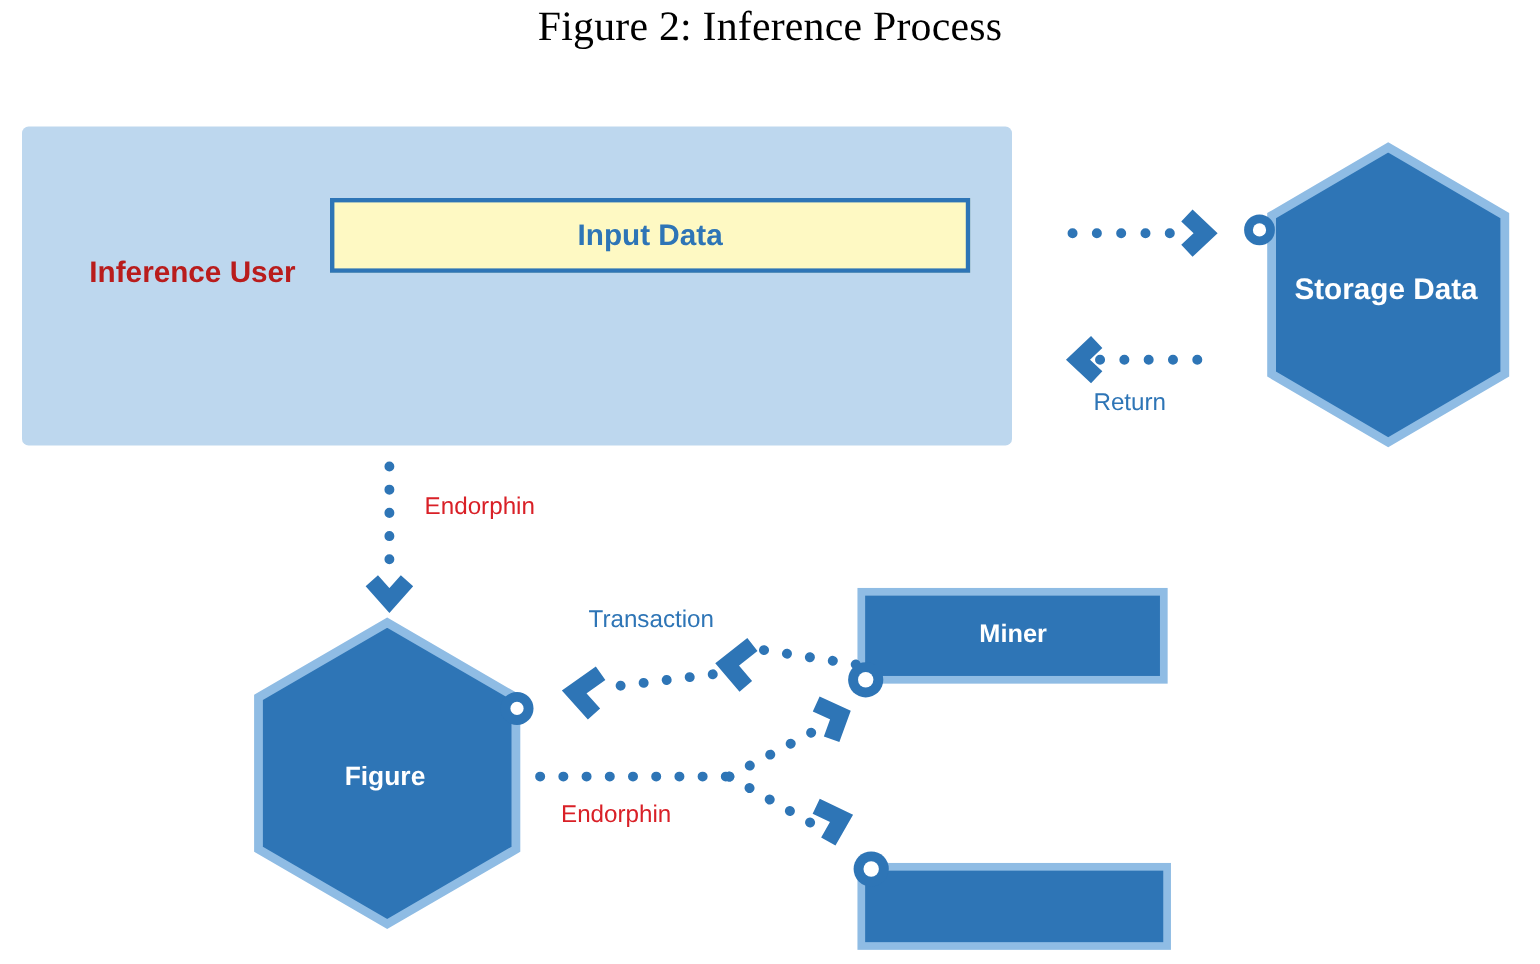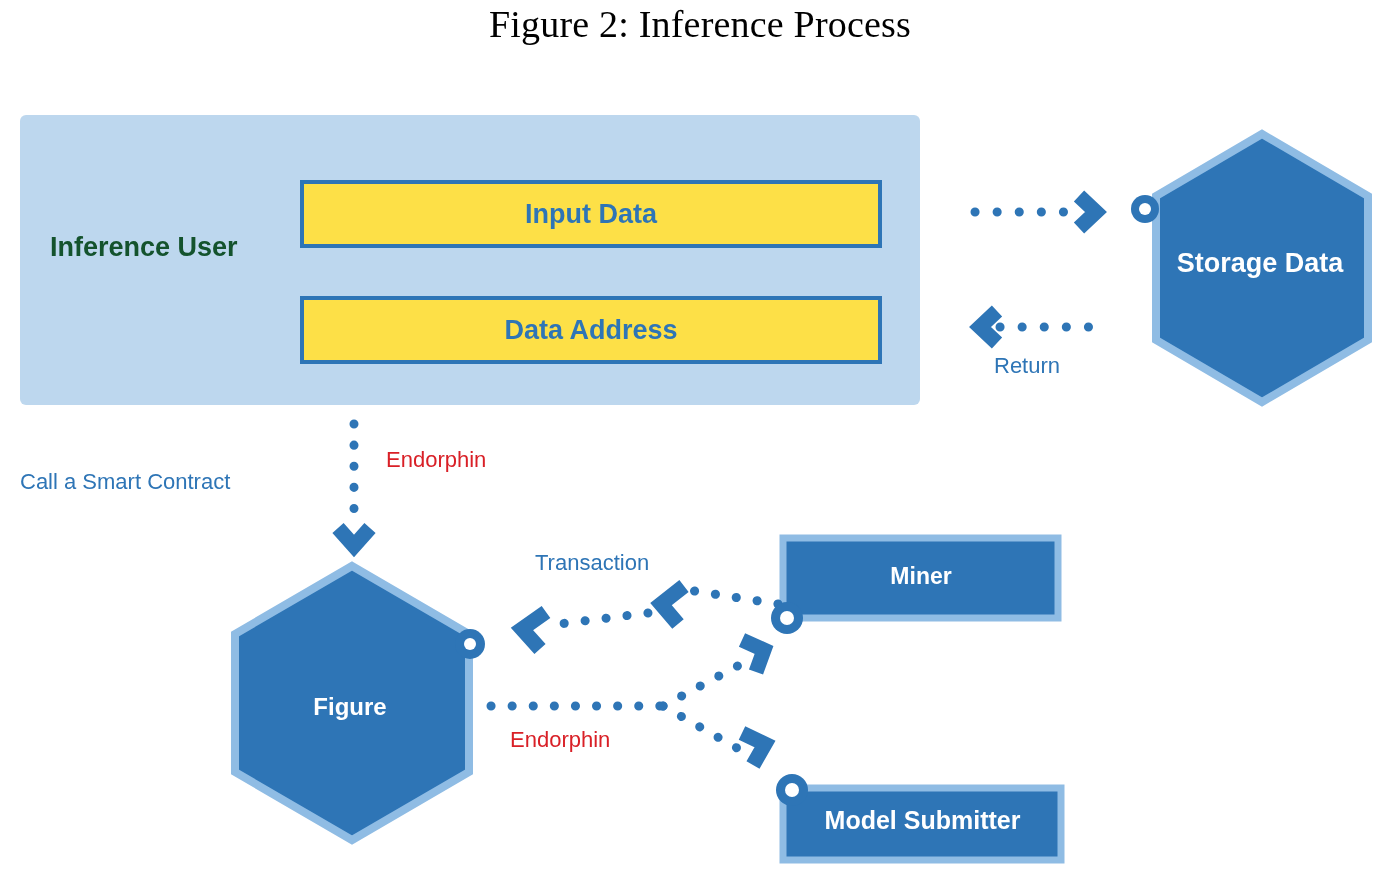"Input Data" .data-box { background: #fde047 -> #fef9c3 }
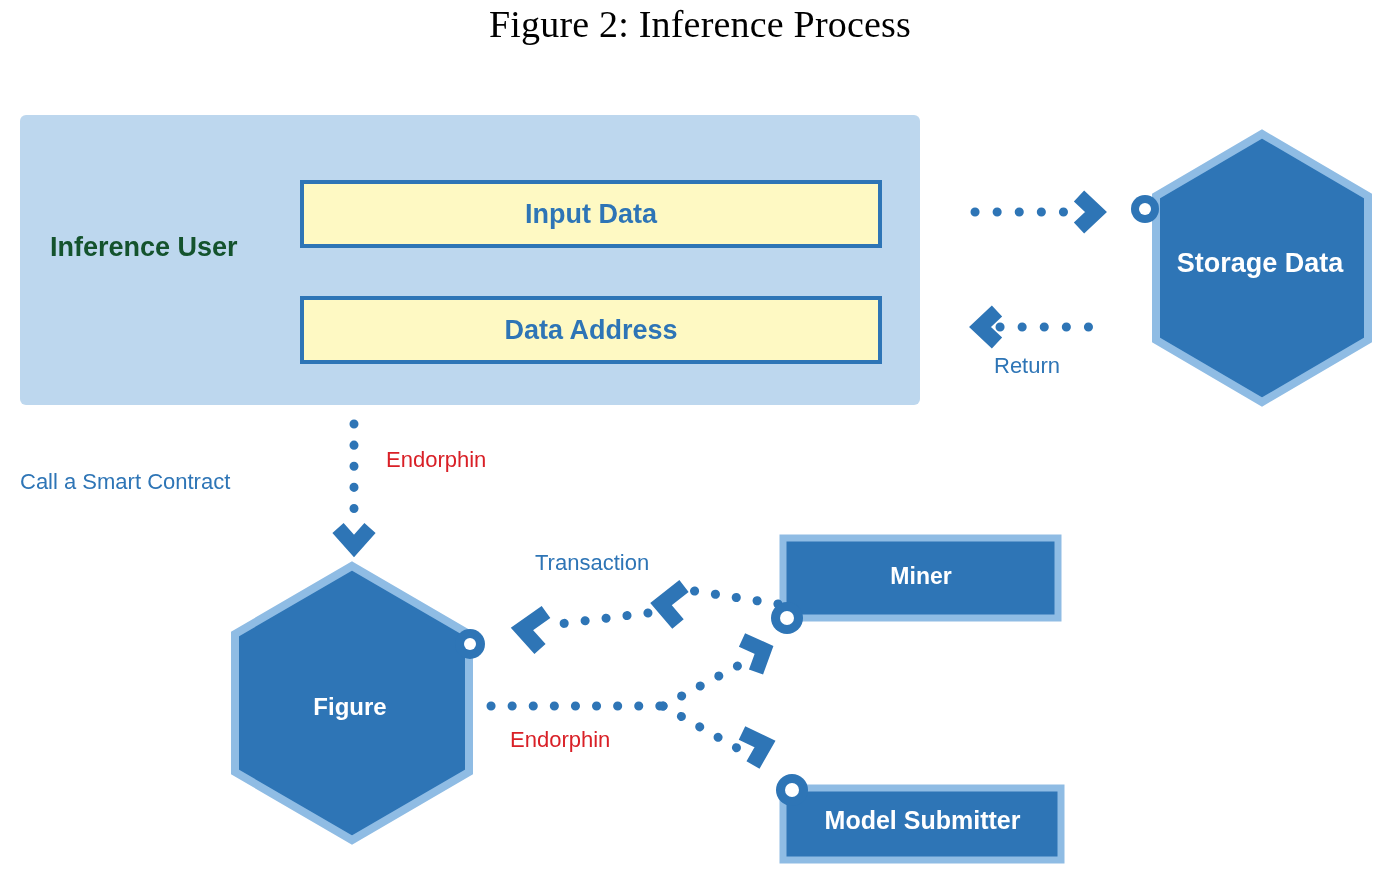"Inference User" #inference-user-label { color: #14532d -> #b91c1c; text-align: none -> center }
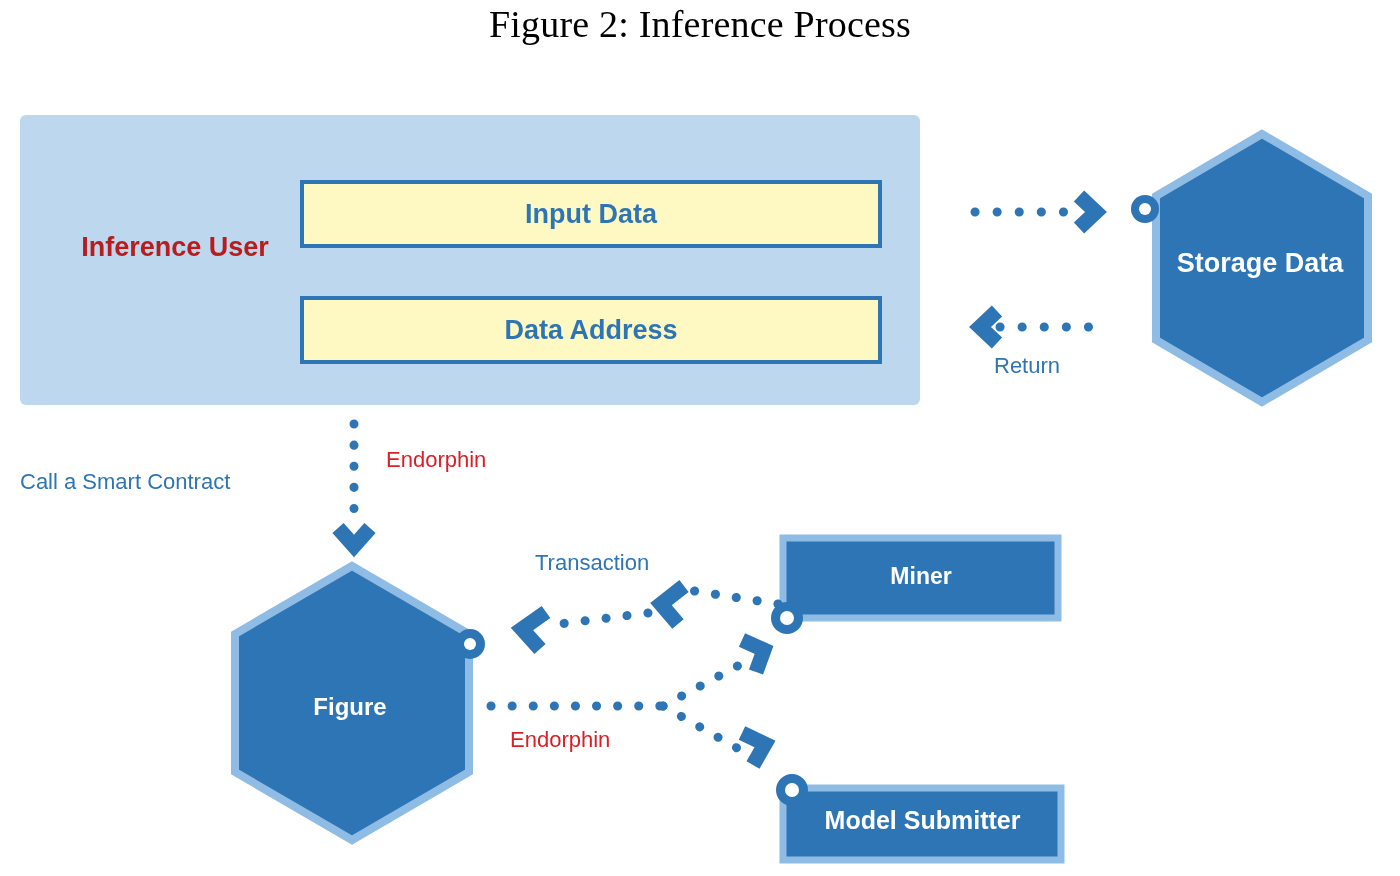"Data Address" div.data-box { html: <div> <span>Data Address</span> </div> -> none }
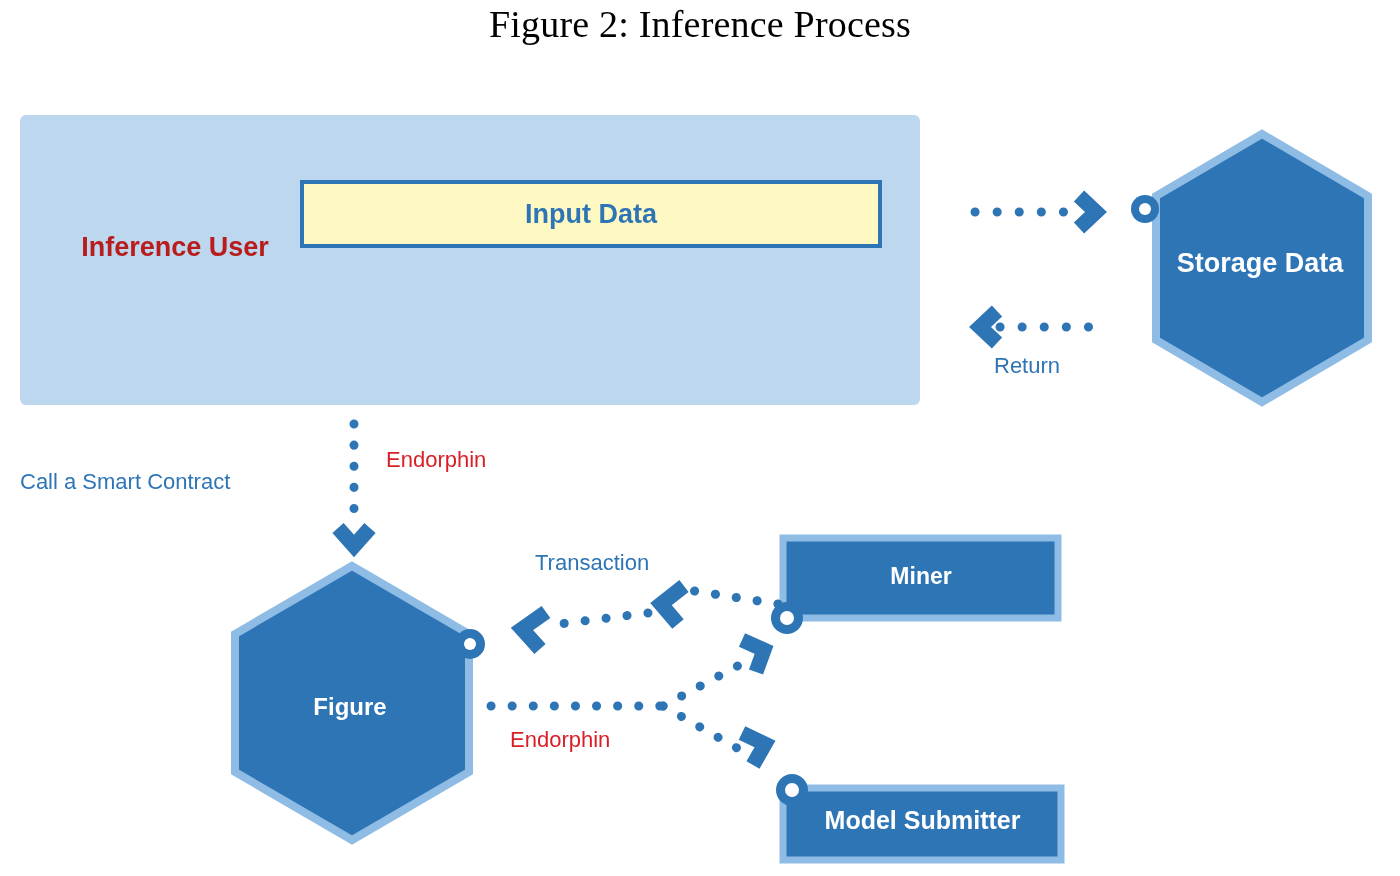"Call a Smart Contract" span { html: <span>Call a Smart Contract</span> -> none }
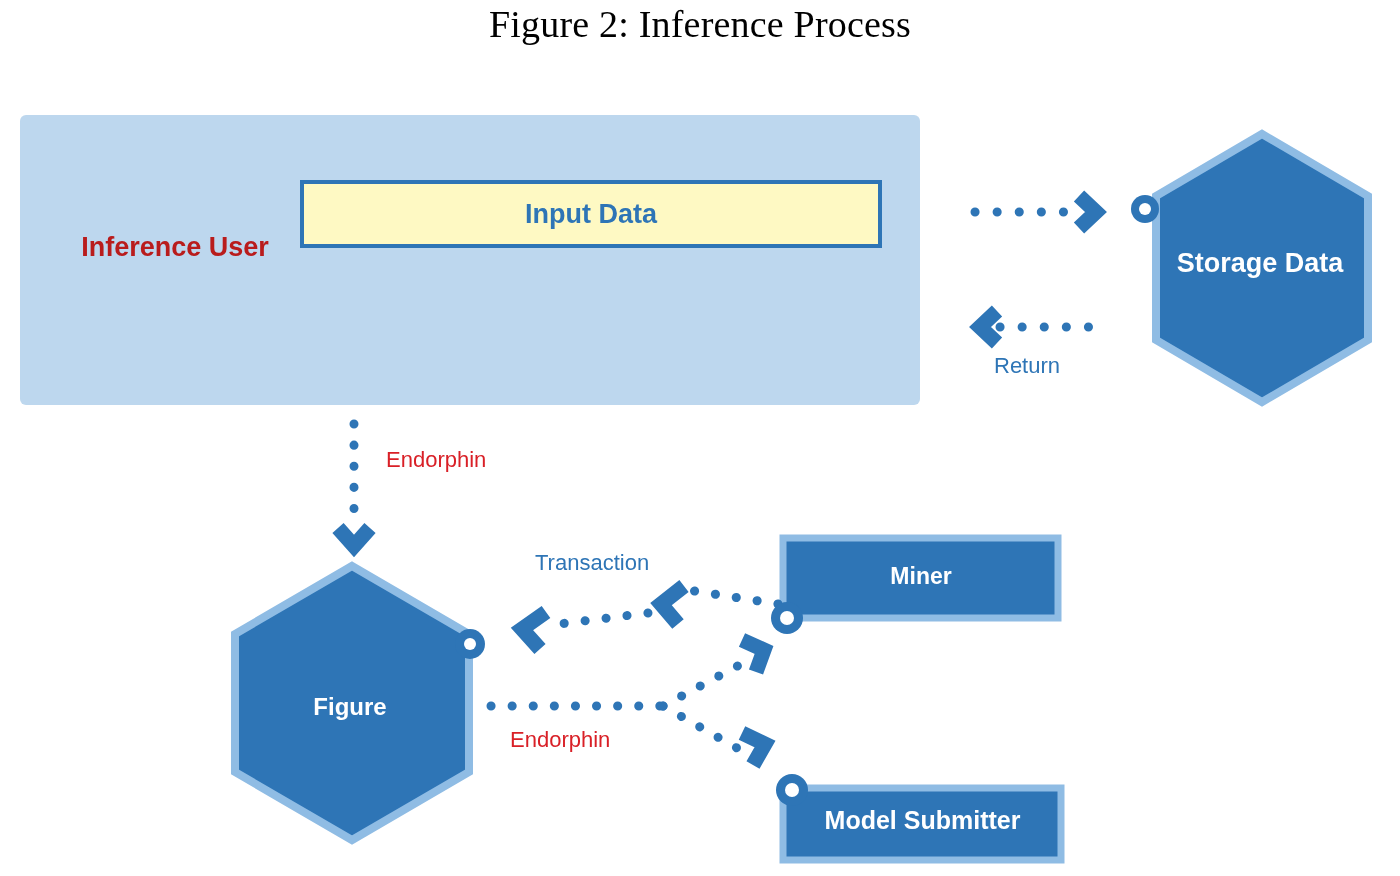"Model Submitter" div.node-label { html: <div>Model Submitter</div> -> none }
